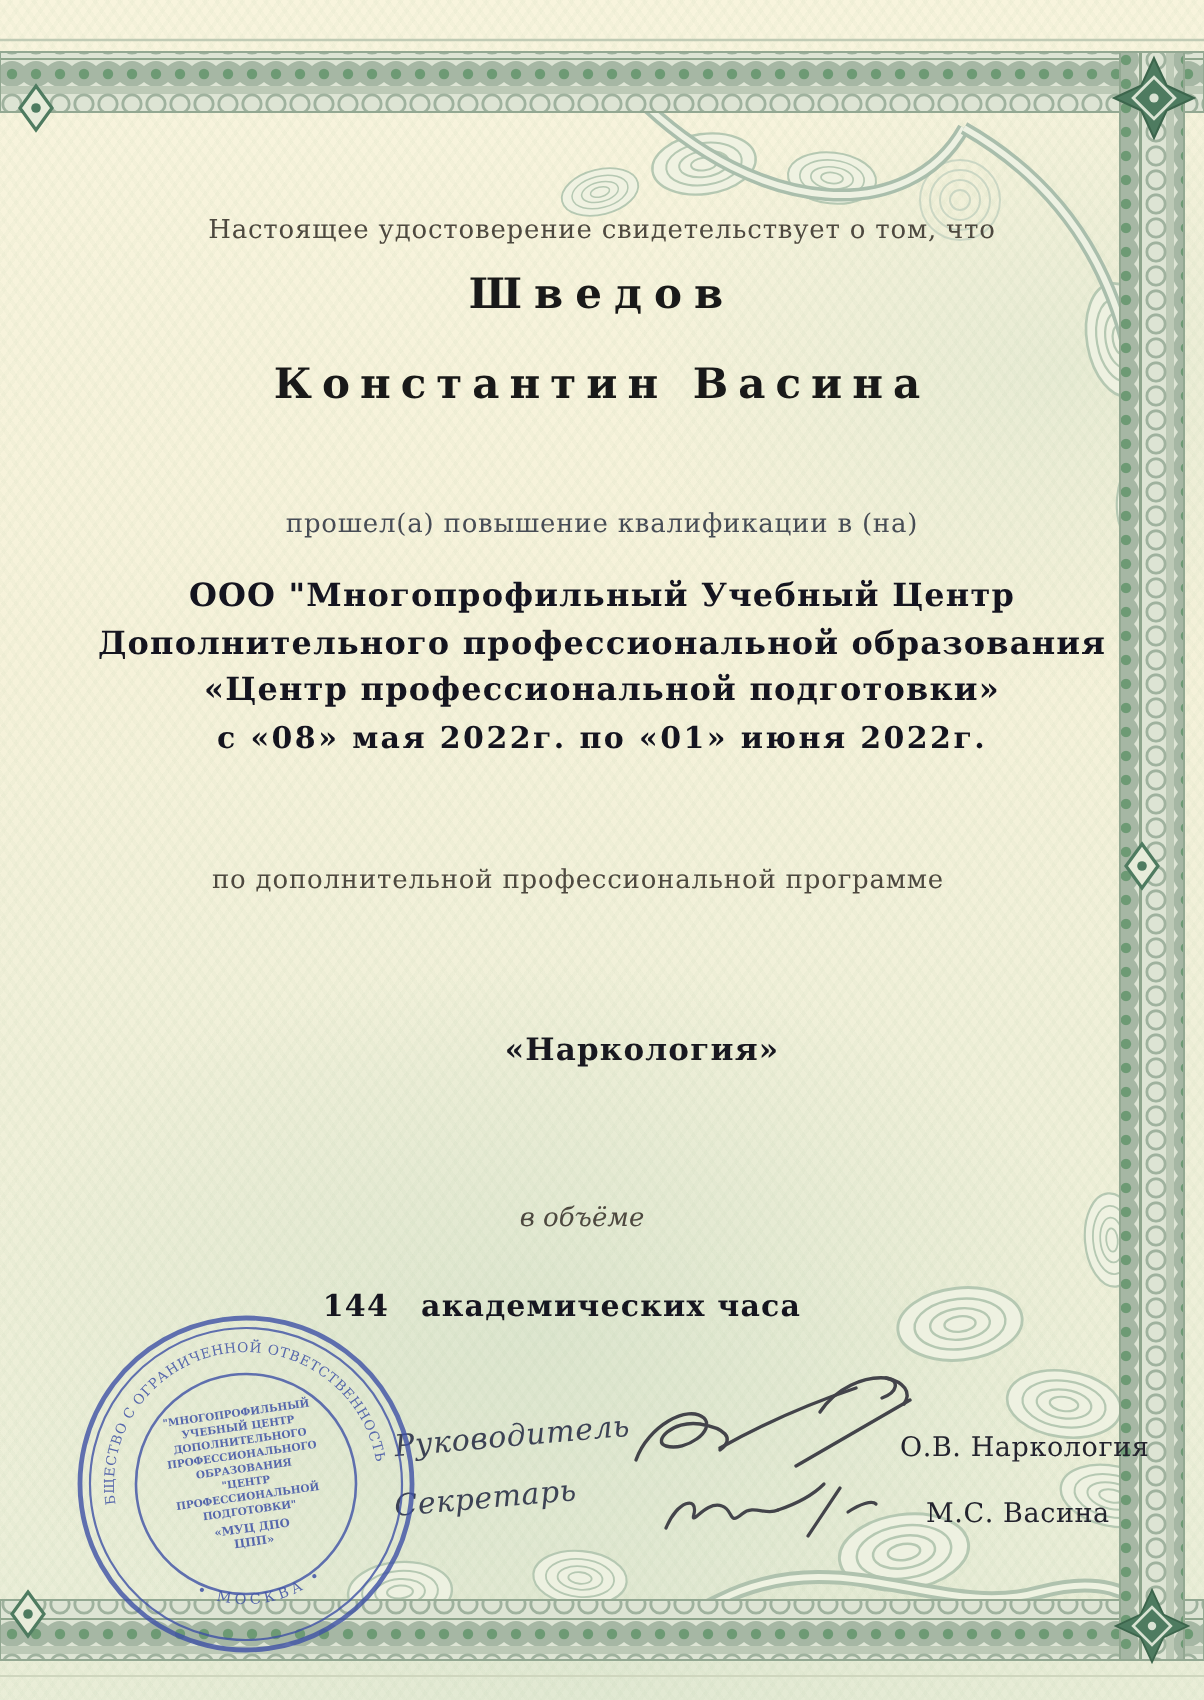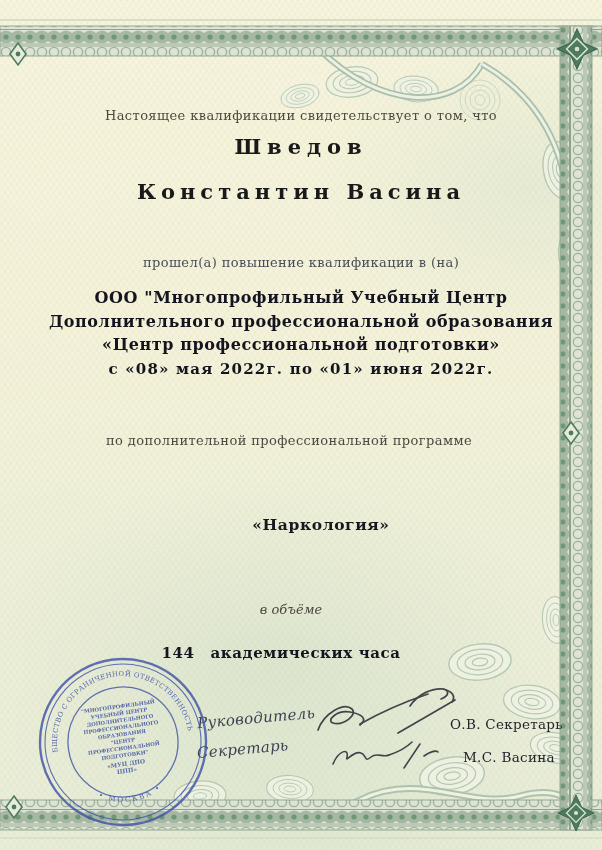"Настоящее квалификации свидетельствует о" p.abs { text: квалификации -> удостоверение }
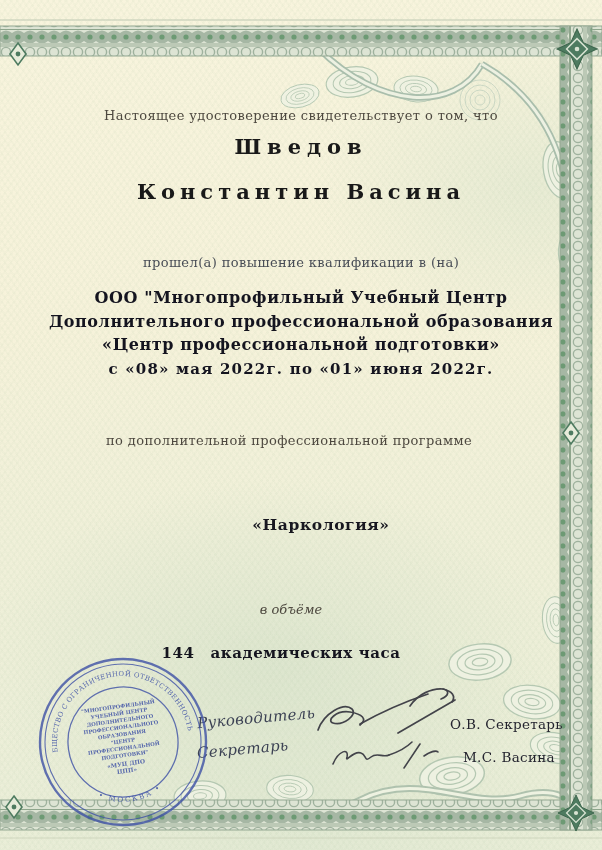"О.В. Секретарь" div.sig-name { text: Секретарь -> Наркология }
